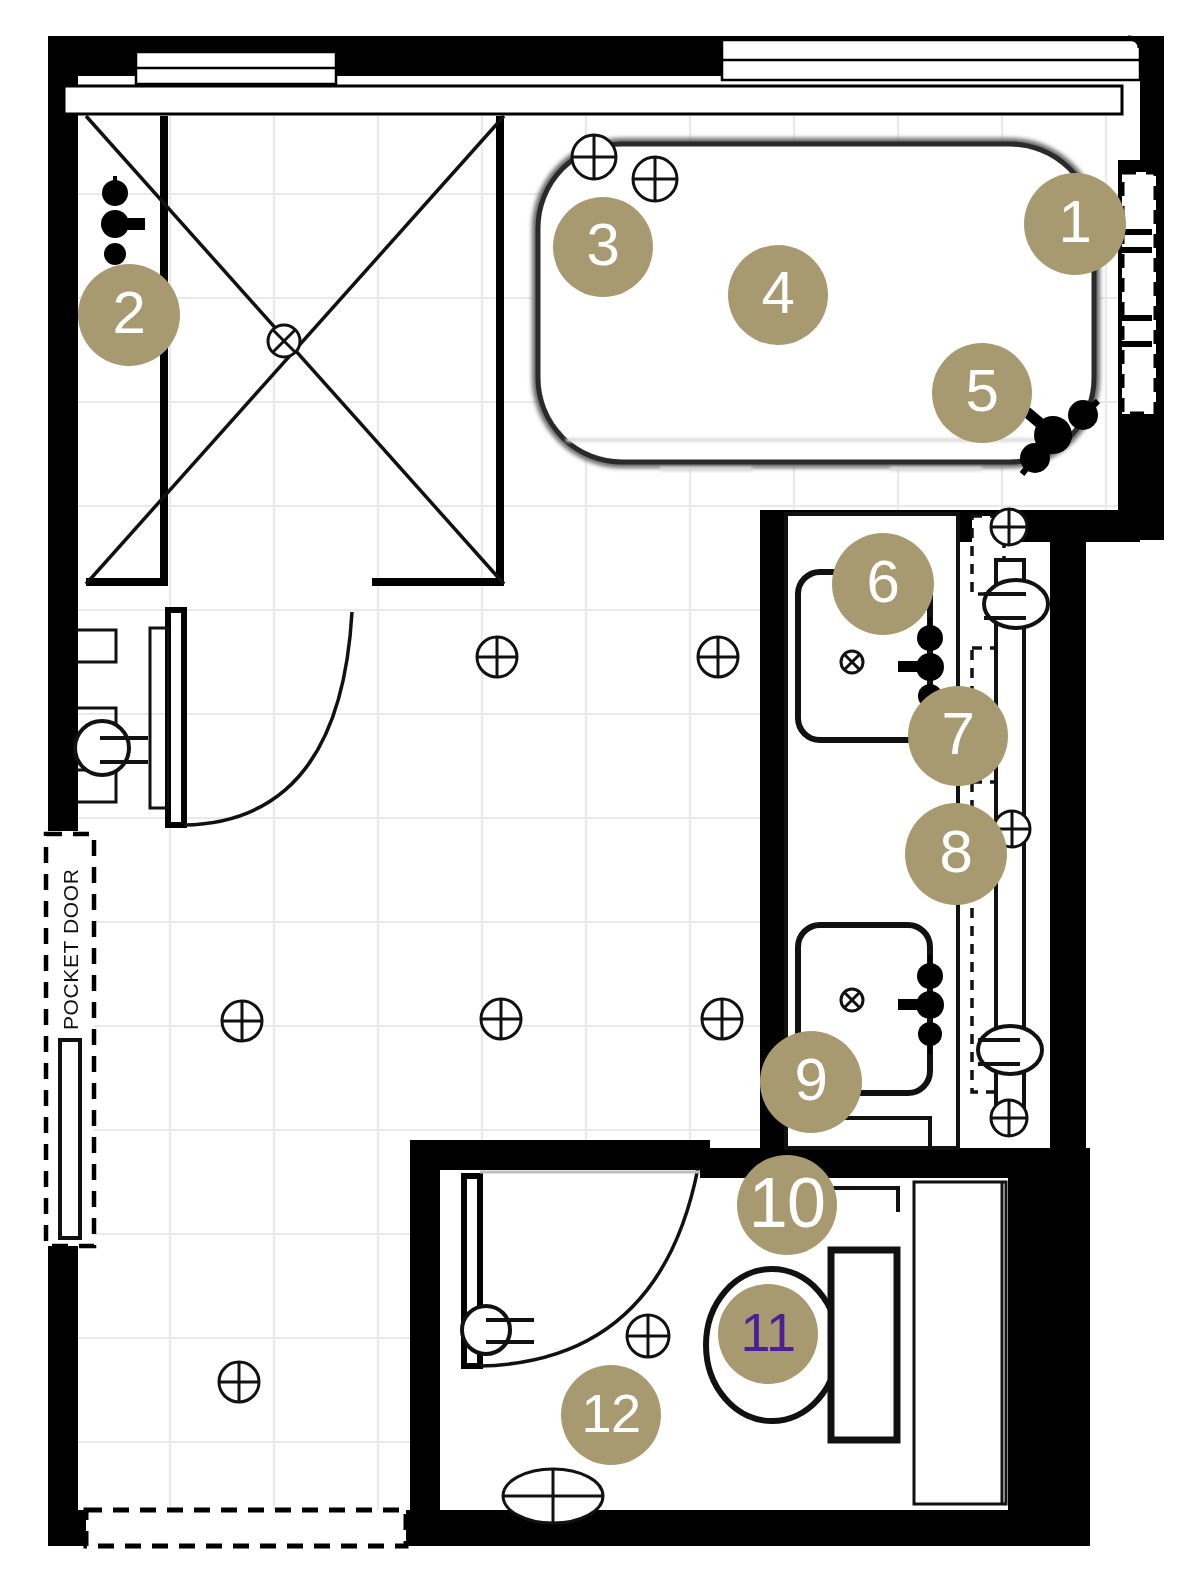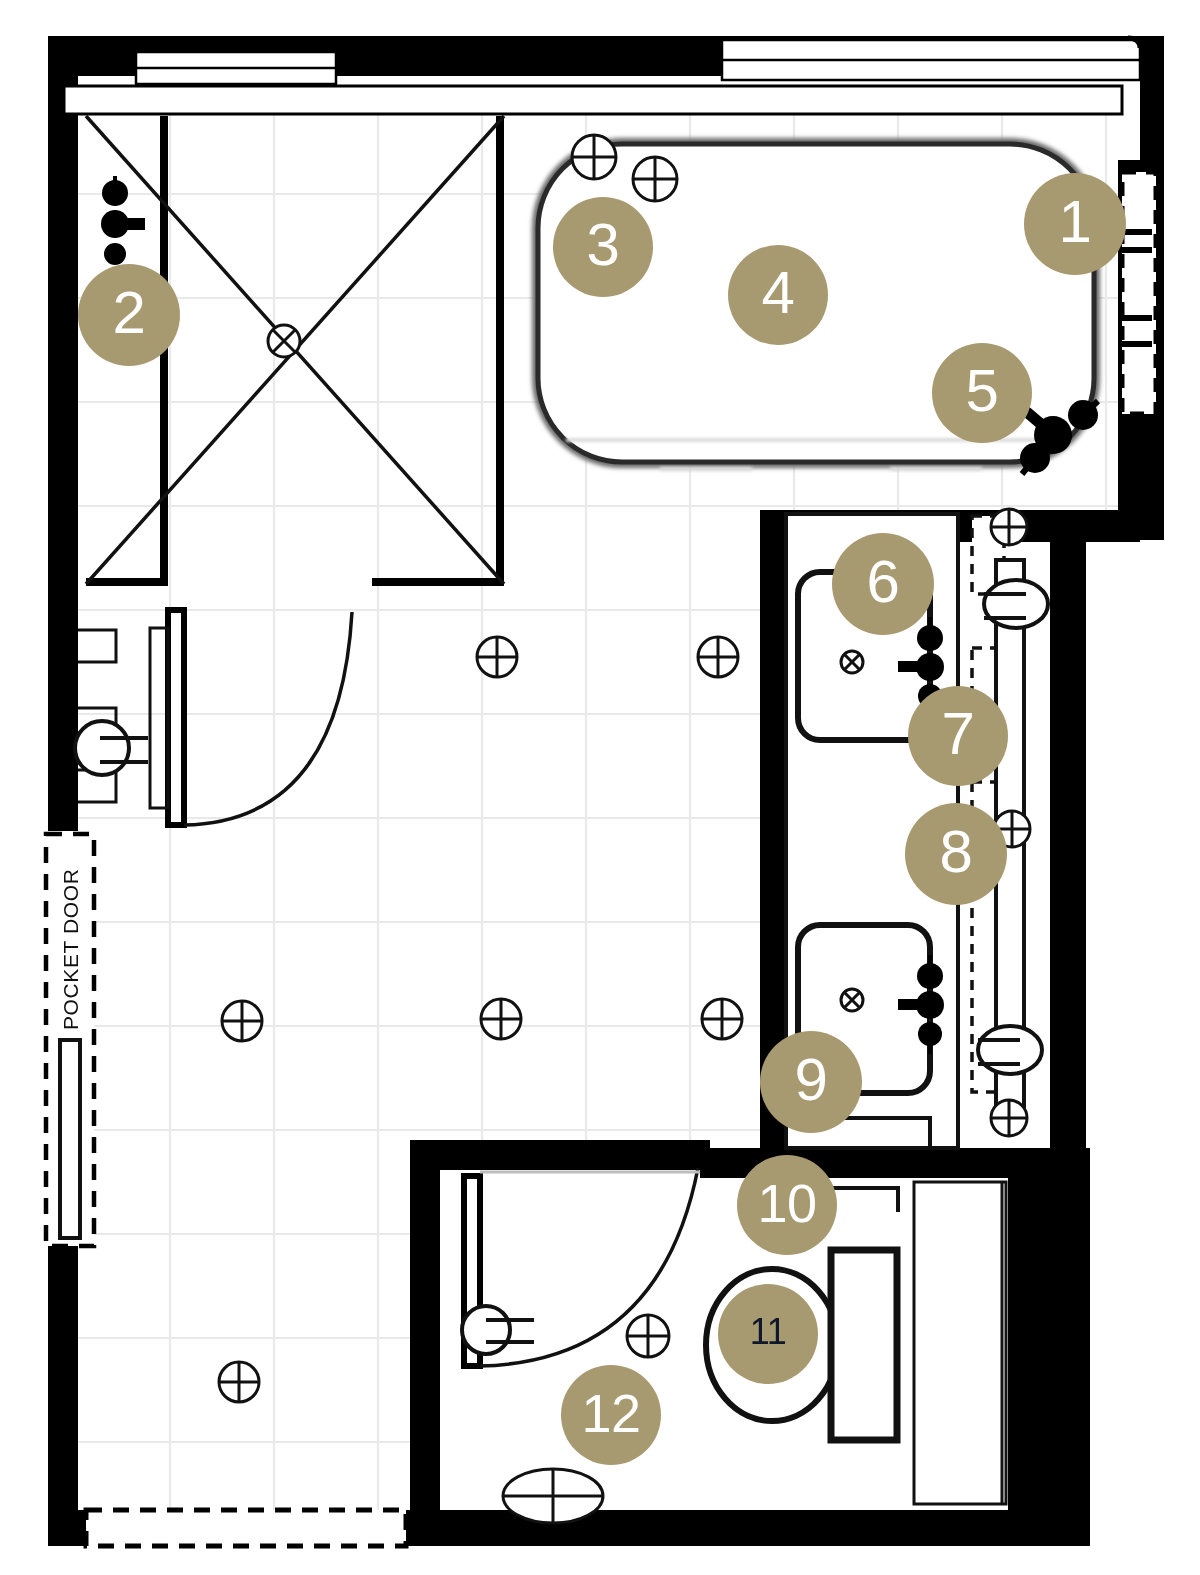"10" div.badge { font-size: 54px -> 70px }
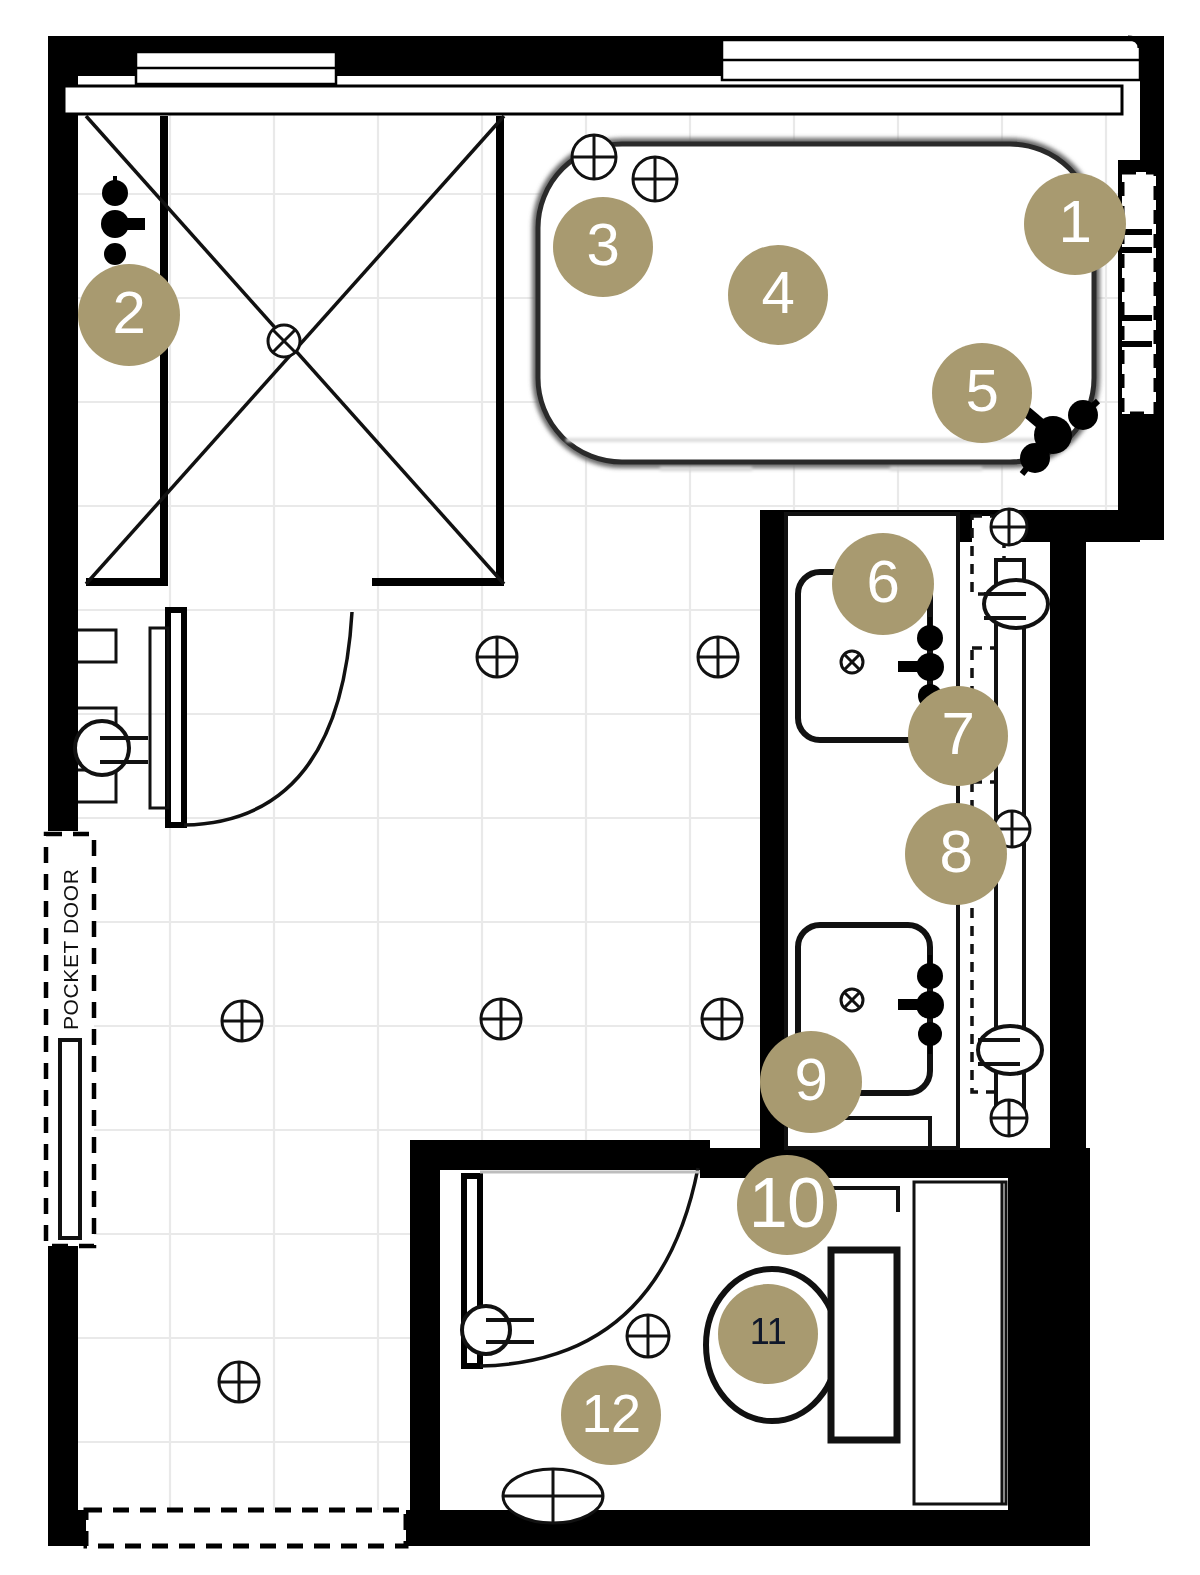"11" div.badge { color: #0f172a -> #4c1d95; font-size: 36px -> 54px }
